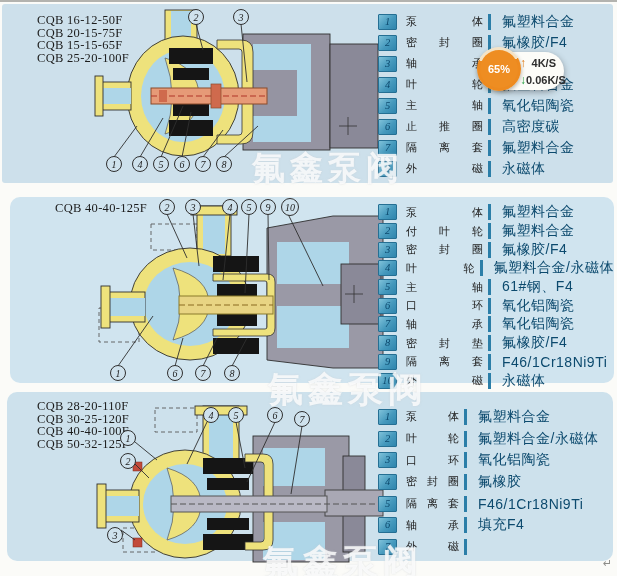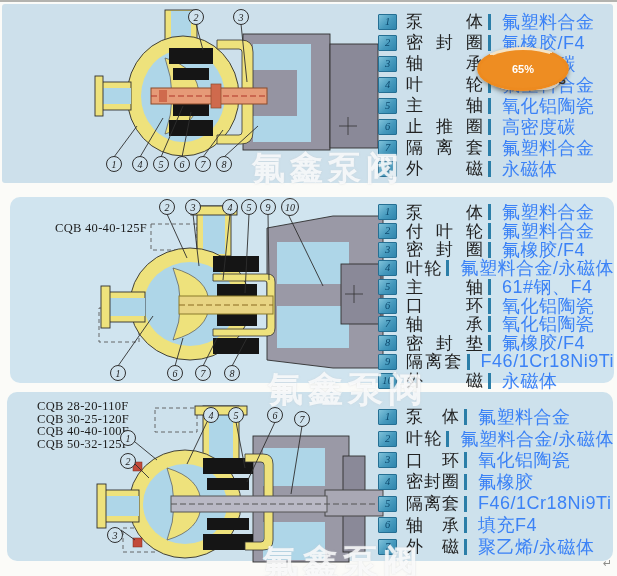"CQB 16-12-50F" div.models { html: none -> <div> <div>CQB 16-12-50F</div> <div>CQB 20-15-75F</div> <div>CQB 15-15-65F</div> <div>CQB 25-20-100F</div> </div> }
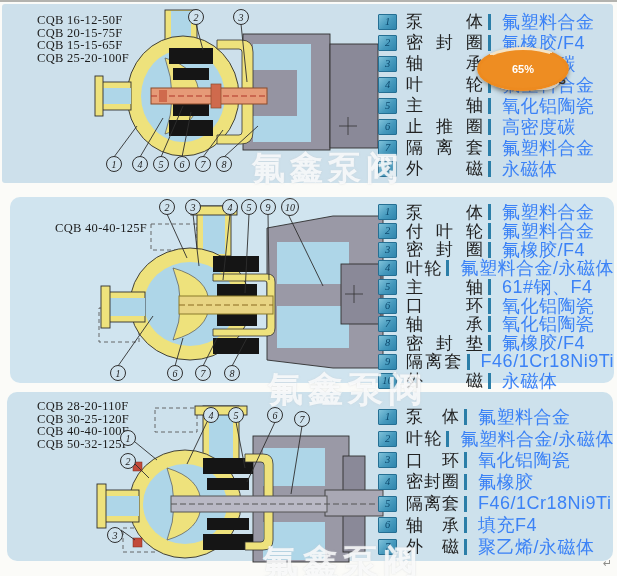"泵体" .pname { font-size: 17px -> 11px }
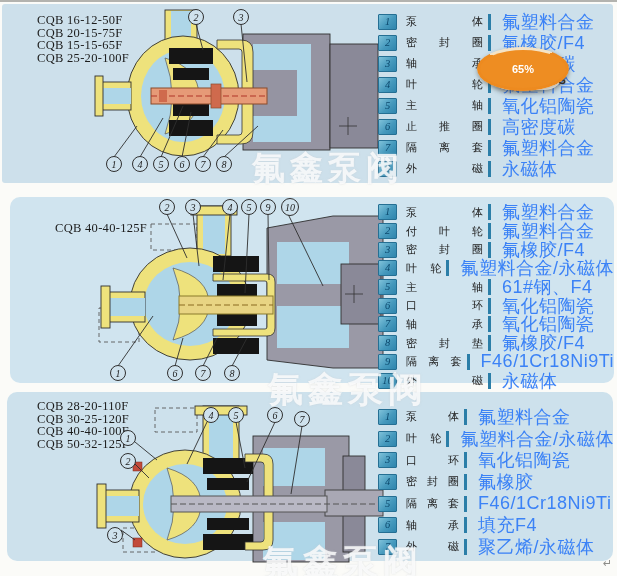"氟塑料合金" .pmat { color: #3b82f6 -> #0c4a6e; font-size: 18px -> 14px }
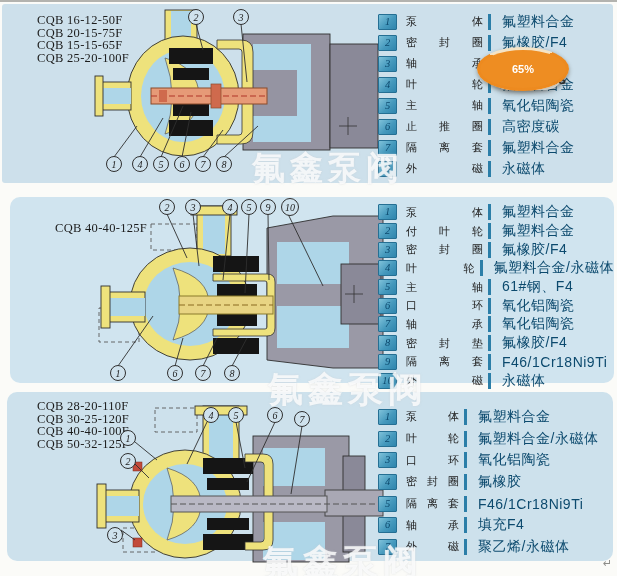"65%" .ring { padding-left: 48px -> none }
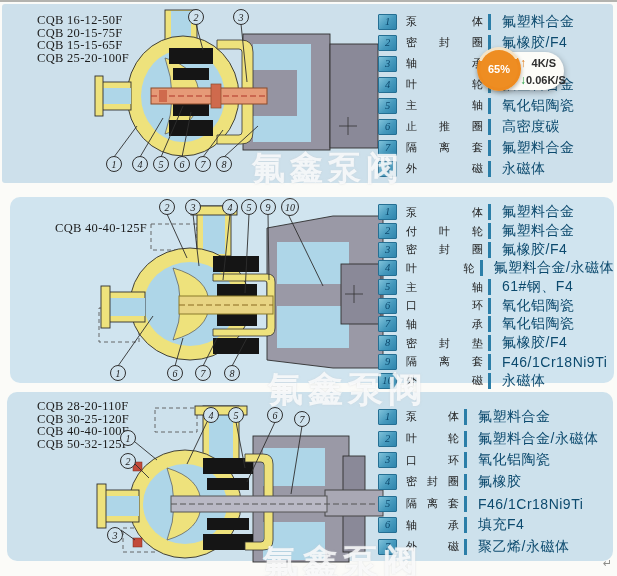"CQB 40-40-125F" .m2 { top: 220px -> 200px }
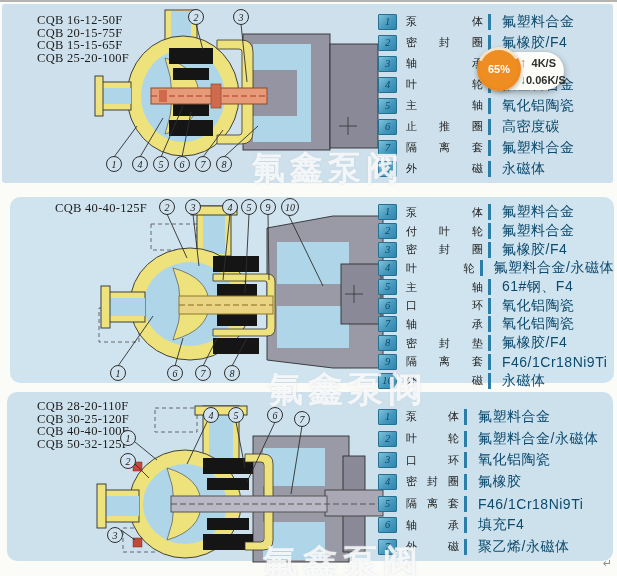"聚乙烯/永磁体" span.pmat { html: <span>聚乙烯/永磁体</span> -> none }
